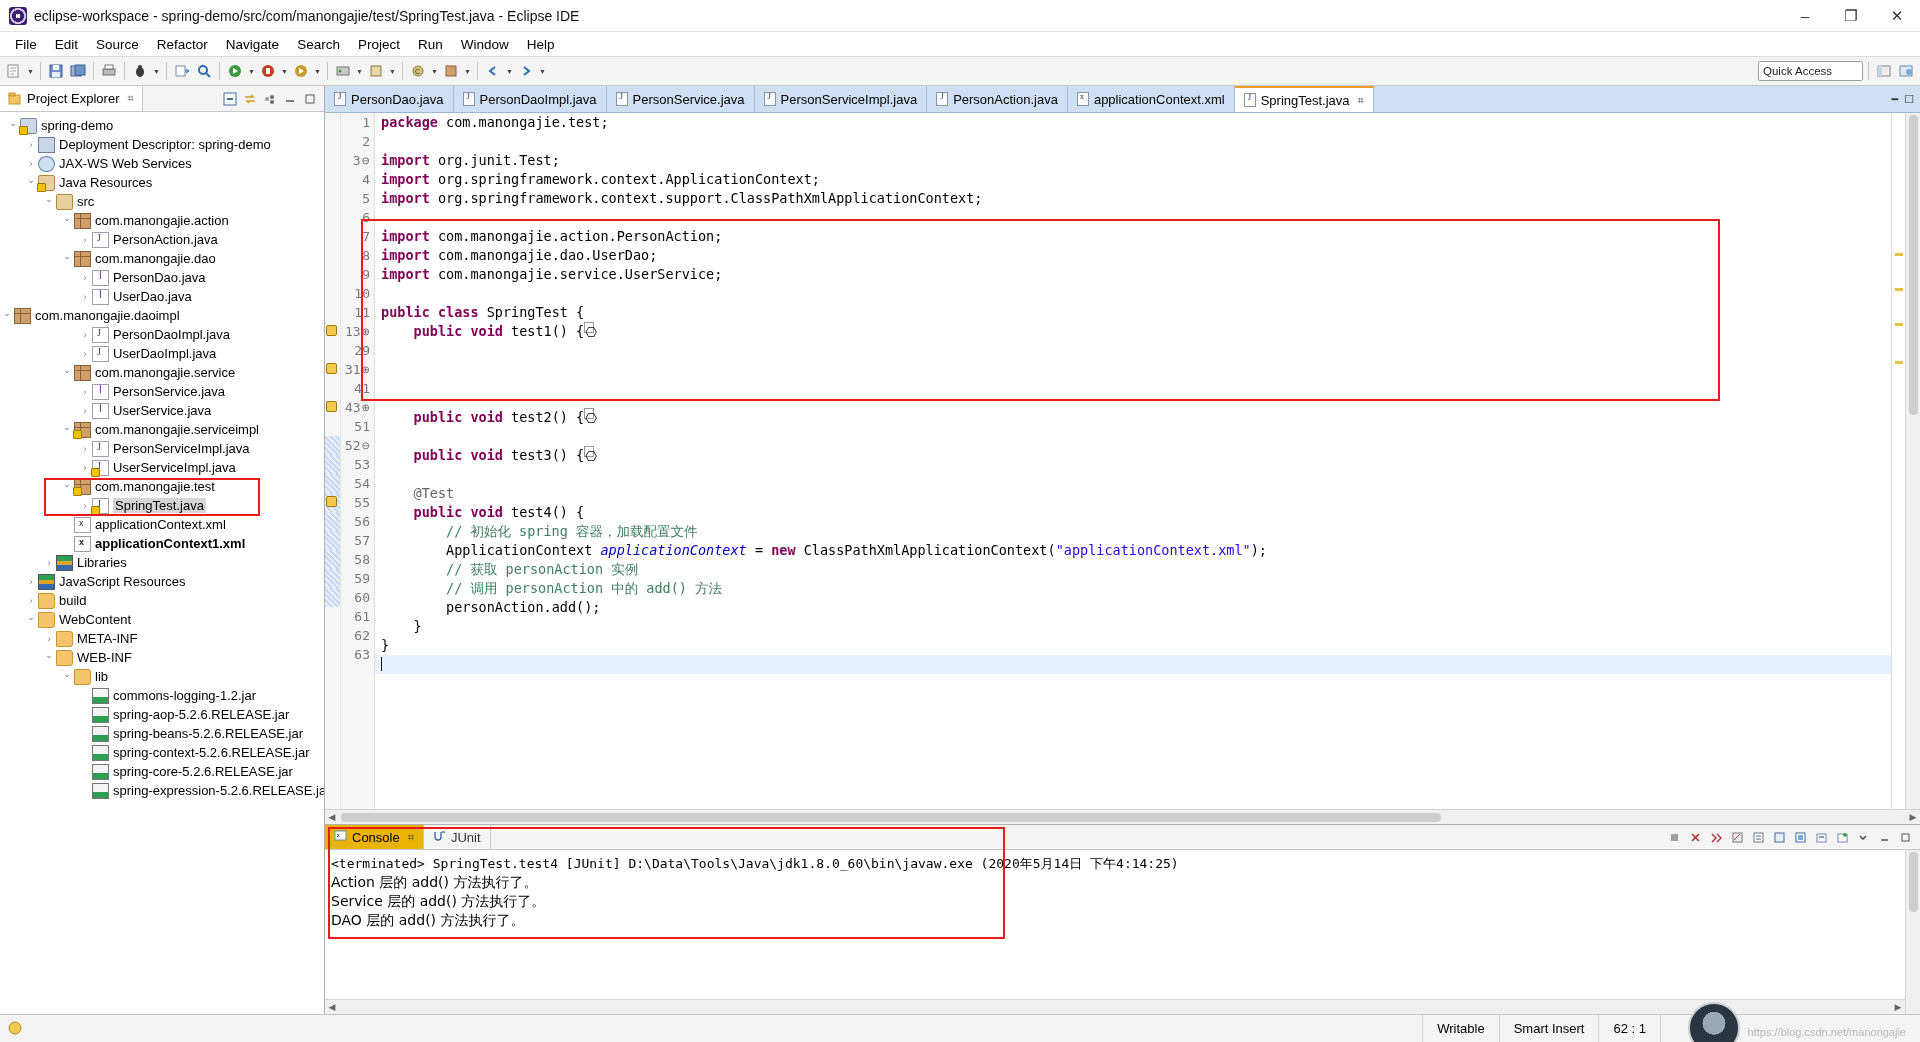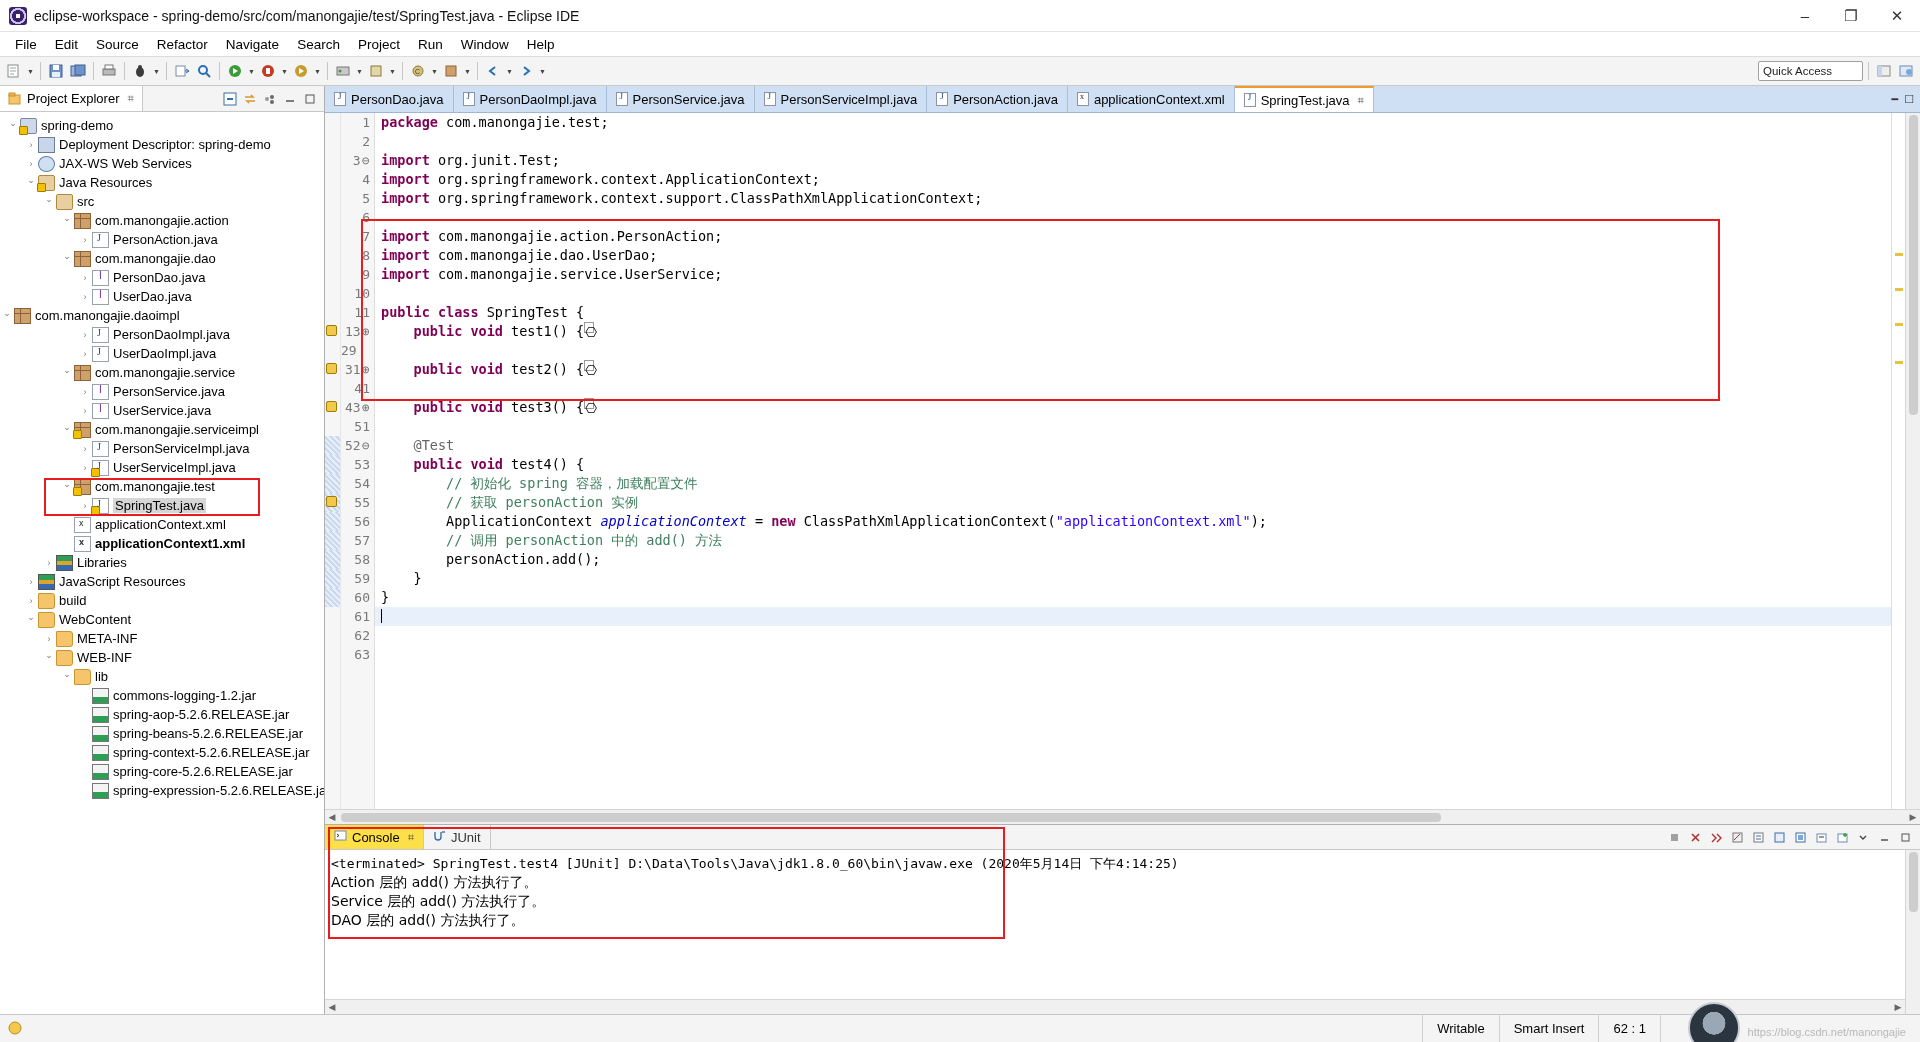"29" div { justify-content: flex-start -> flex-end }
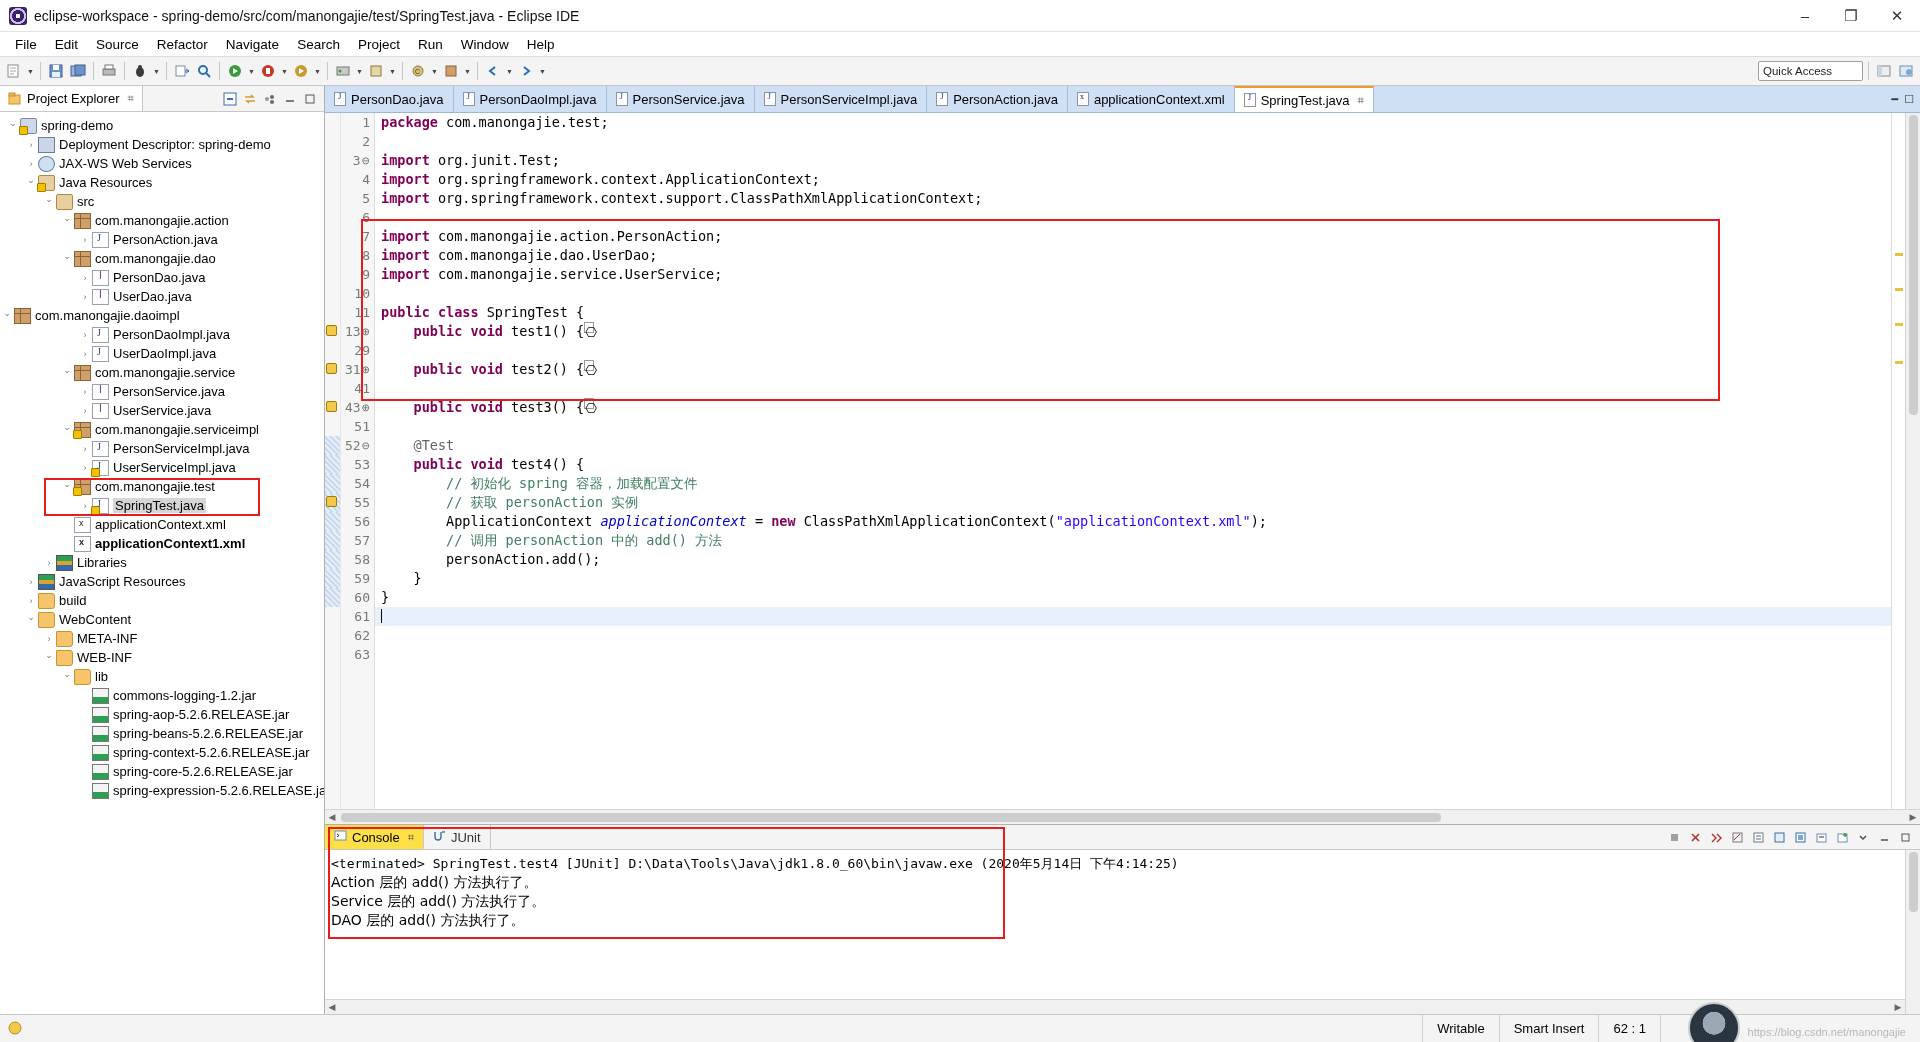"public void test2() {⎔" div.cl { margin-top: none -> 48px }
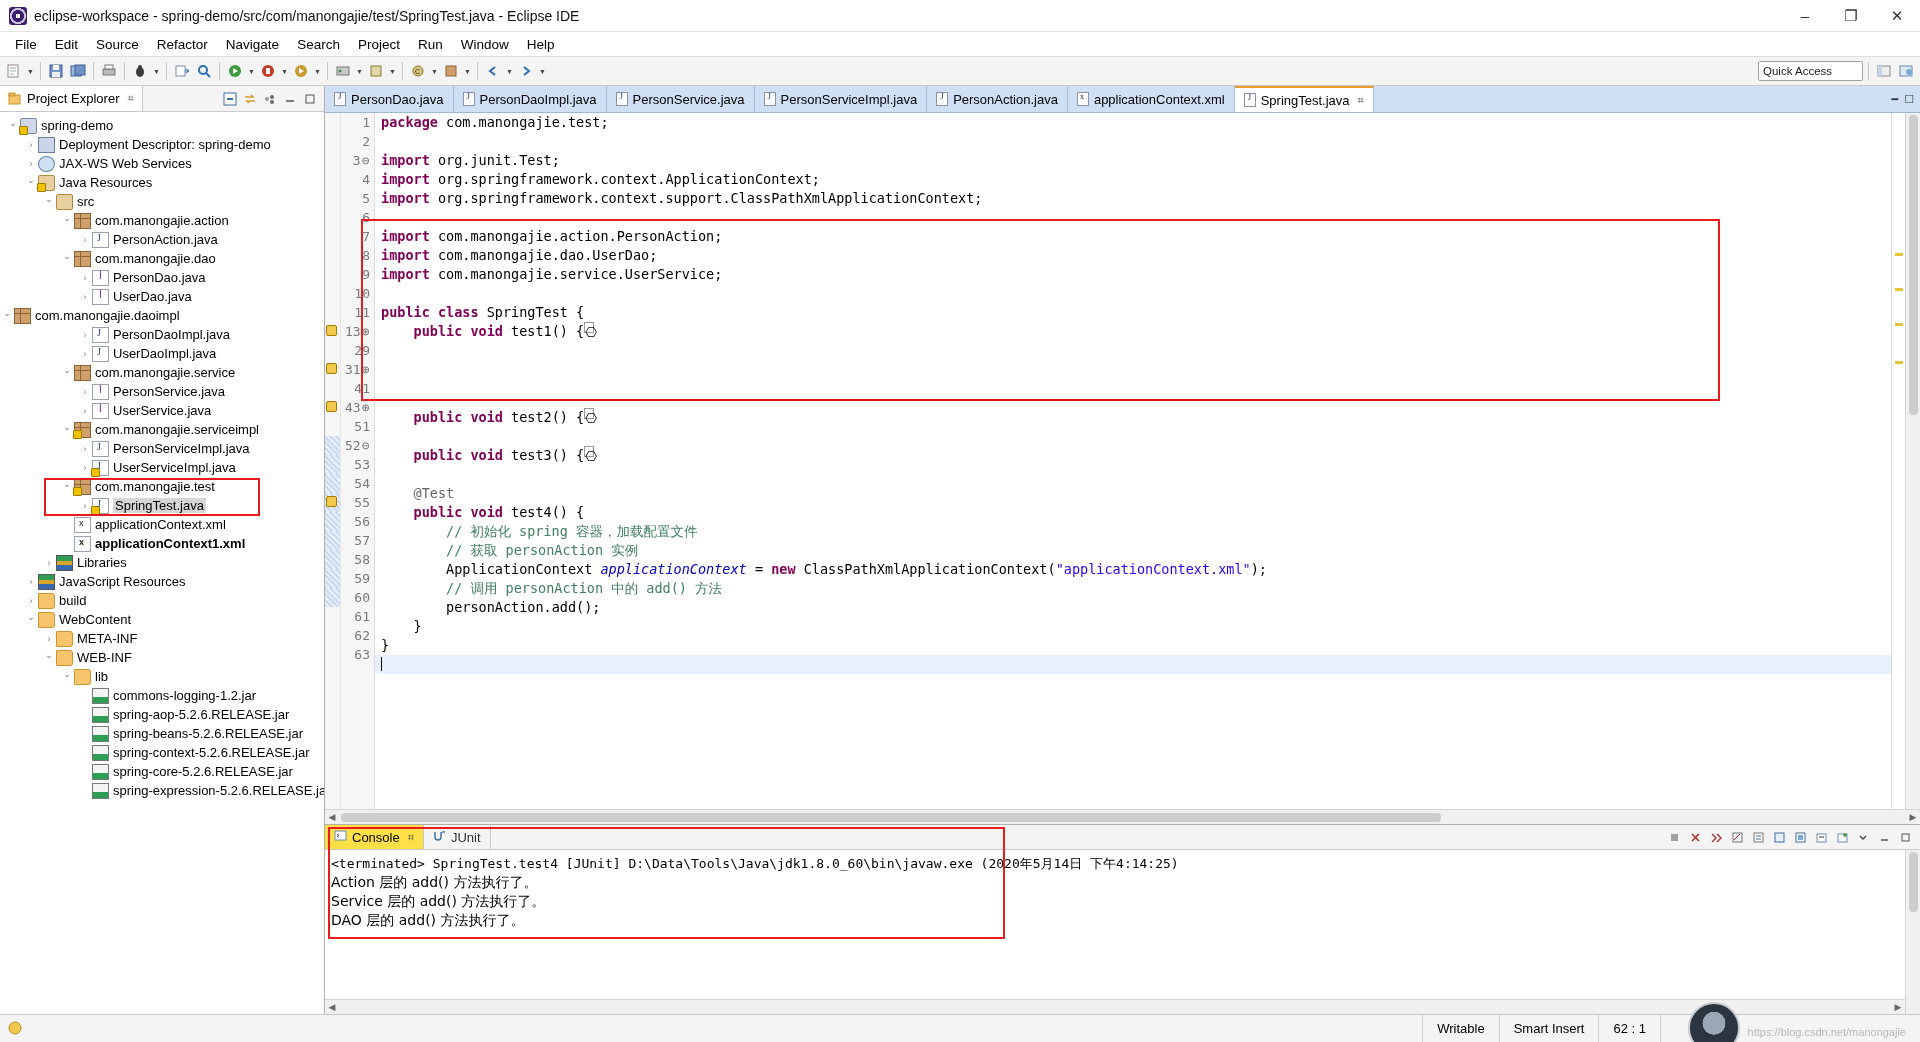"// 获取 personAction 实例" div.cl { order: before "ApplicationContext applicationContext =" -> after "ApplicationContext applicationContext =" }
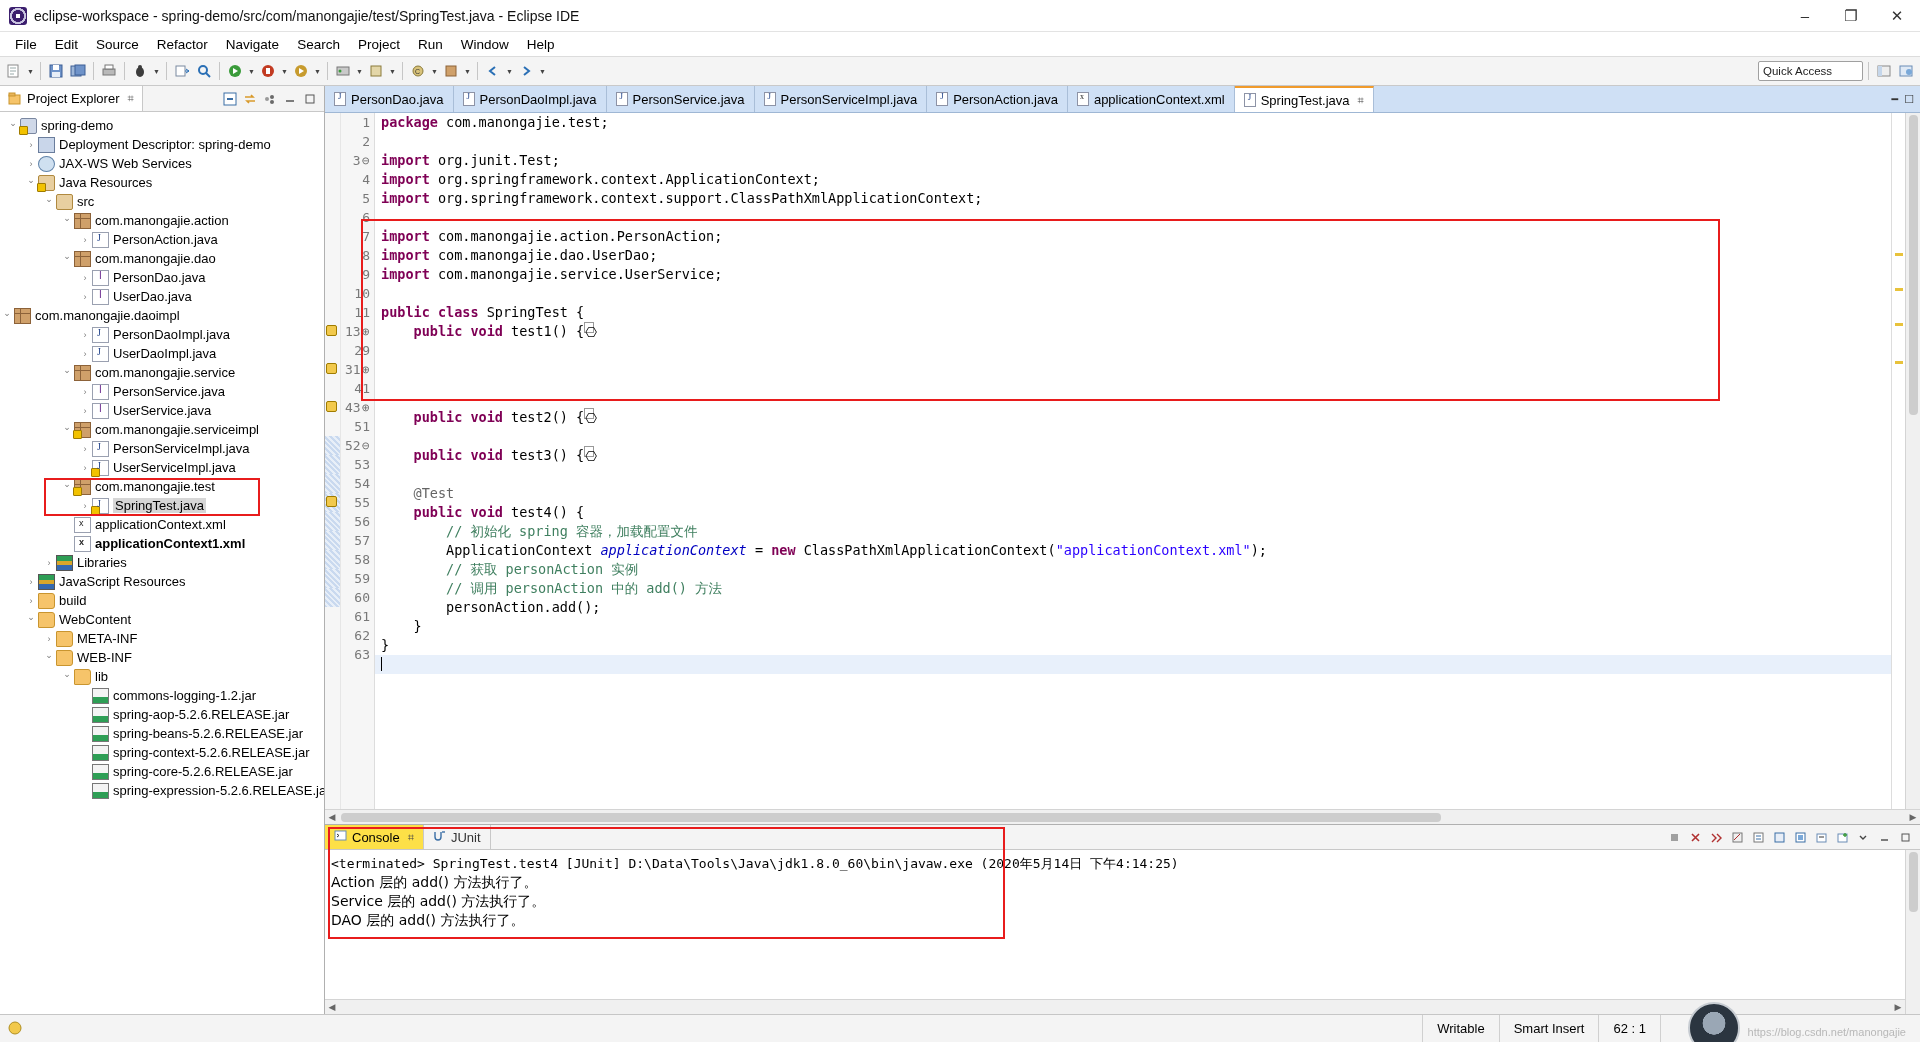"Console" .cstab { background: #fde047 -> #eab308 }
